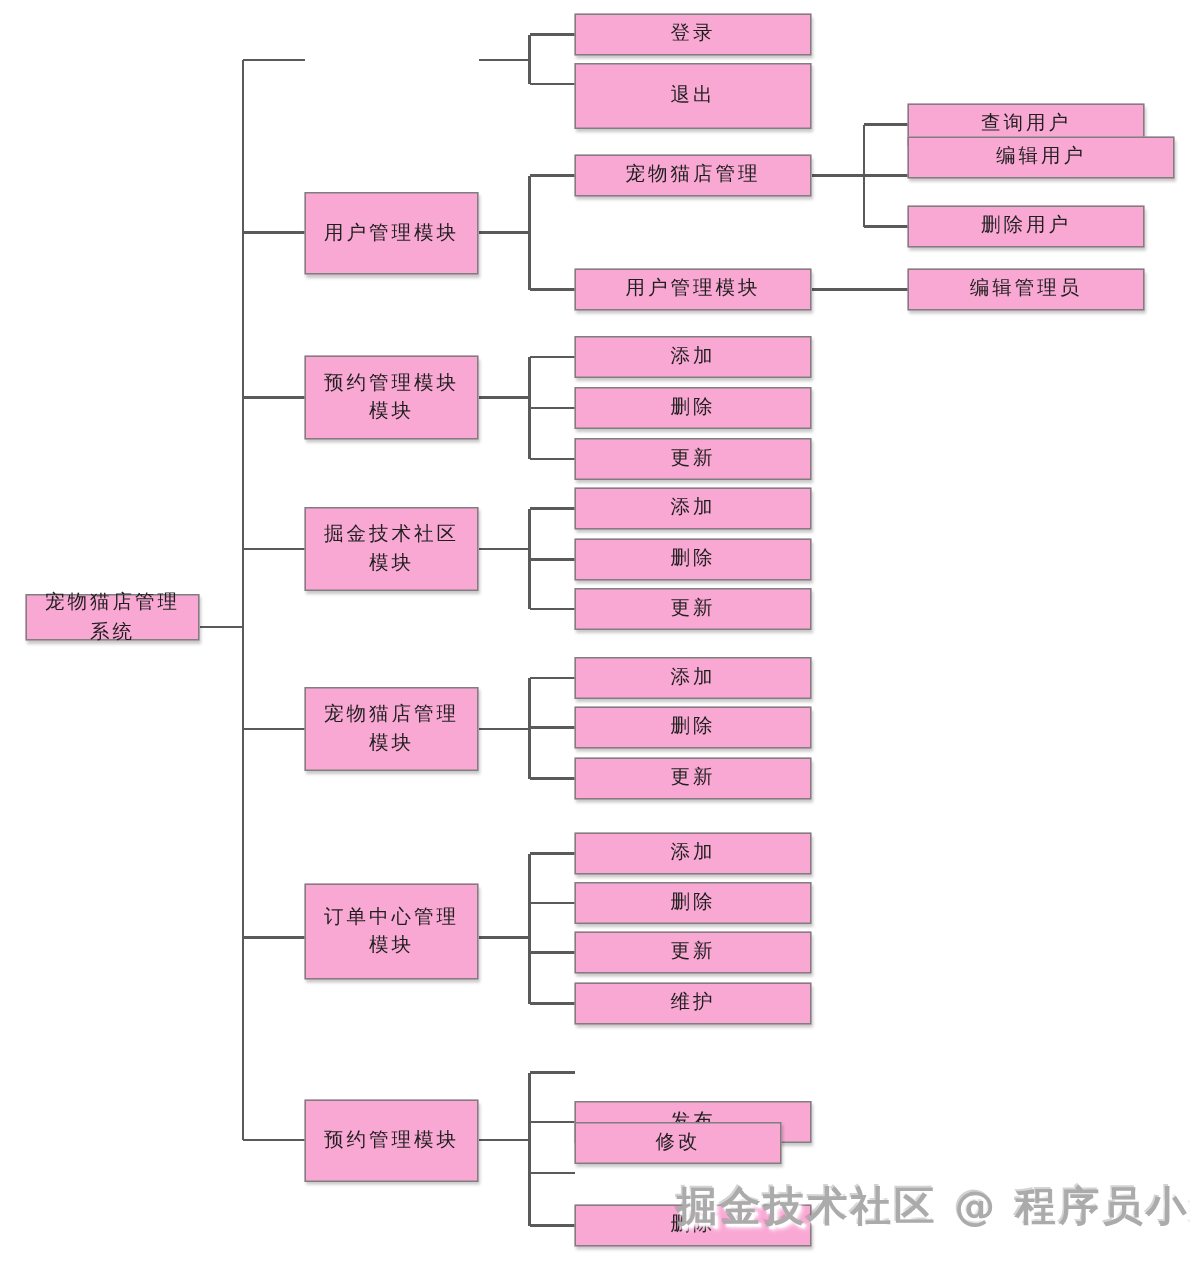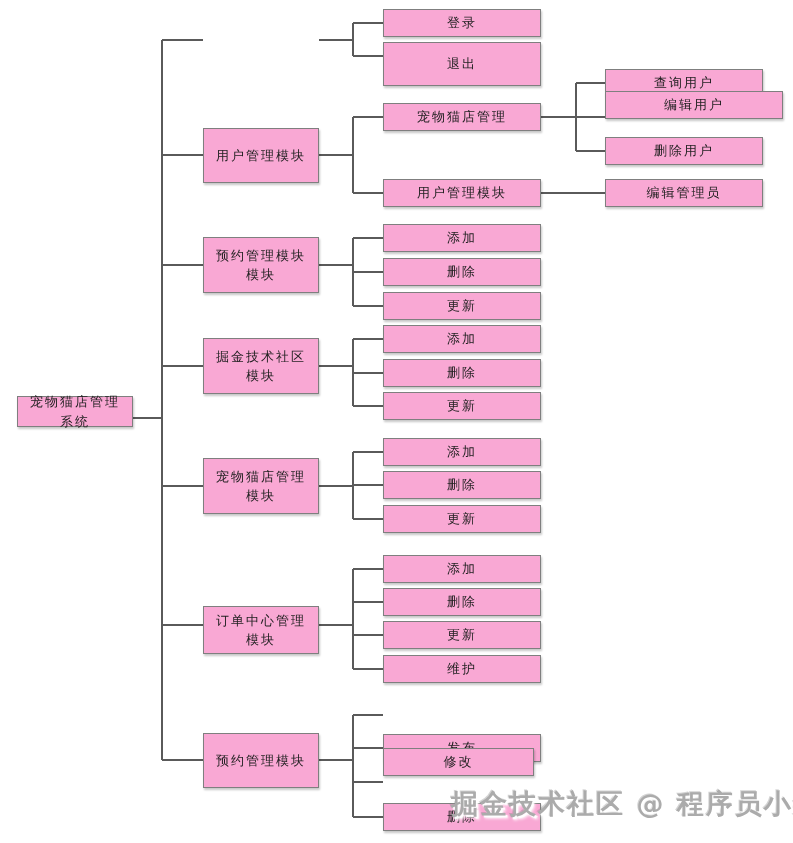"订单中心管理" div.node { height: 48px -> 64px; top: 606px -> 589px }
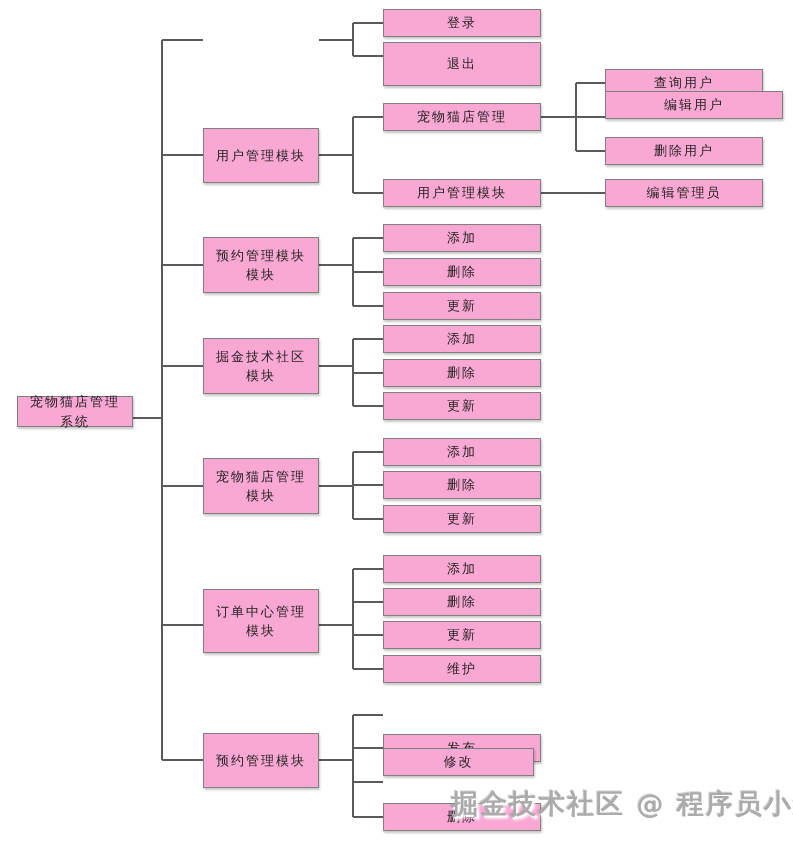"修改" div.node { width: 151px -> 138px }
